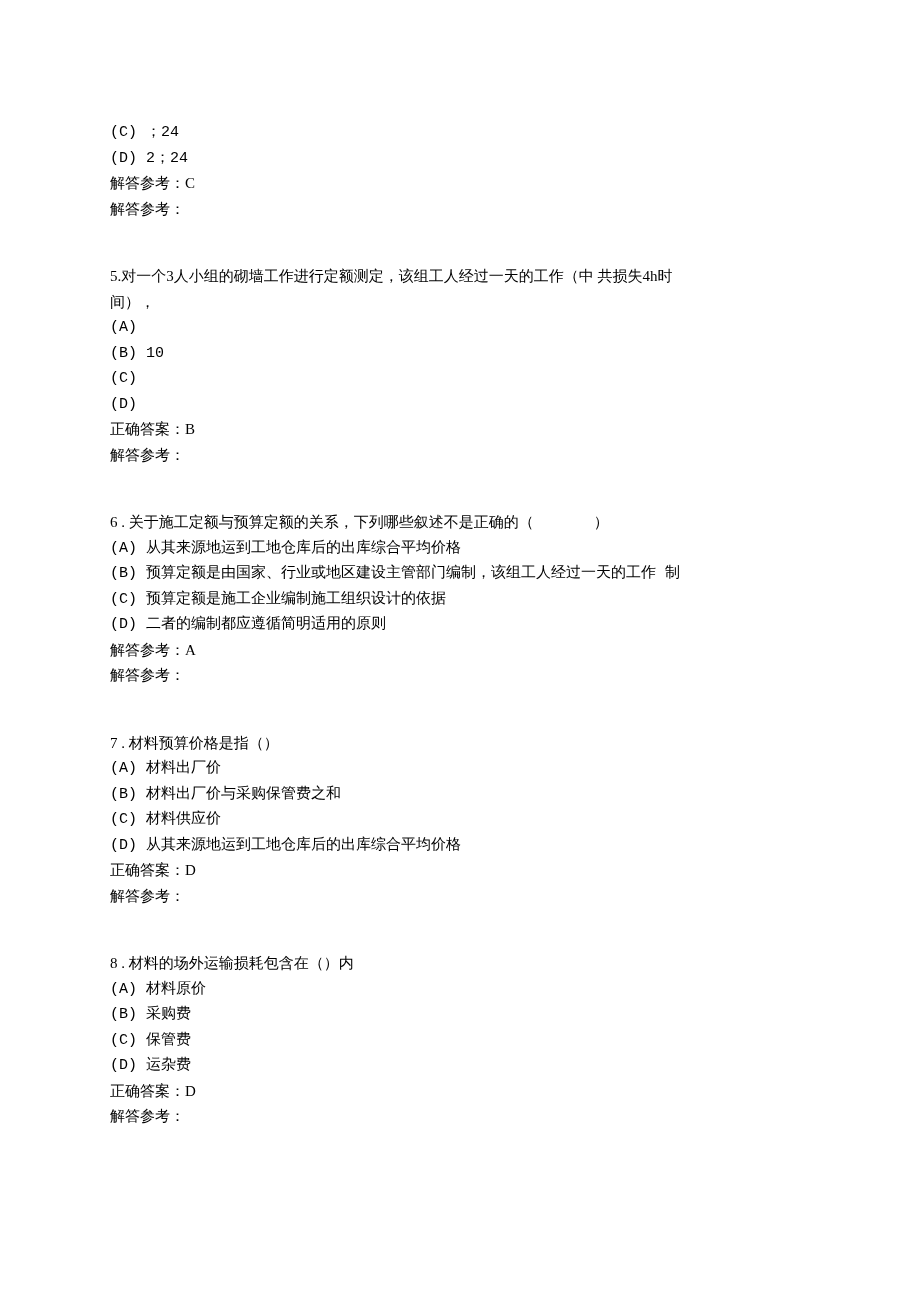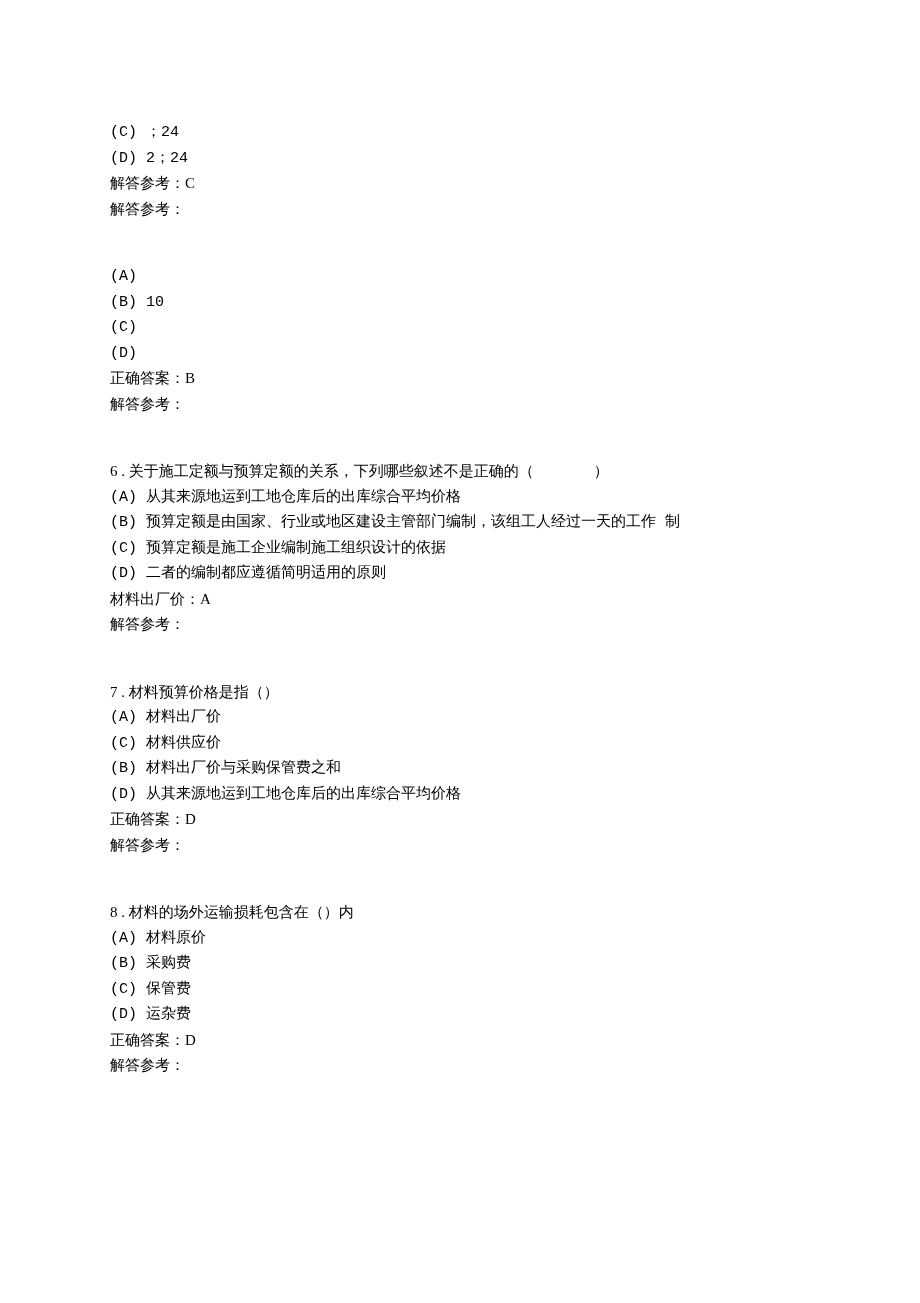"5.对一个3人小组的砌墙工作进行定额测定，该组工人经过一天的工作（中" div.line { html: none -> <div>5.对一个3人小组的砌墙工作进行定额测定，该组工人经过一天的工作（中 共损失4h时间），</div> }
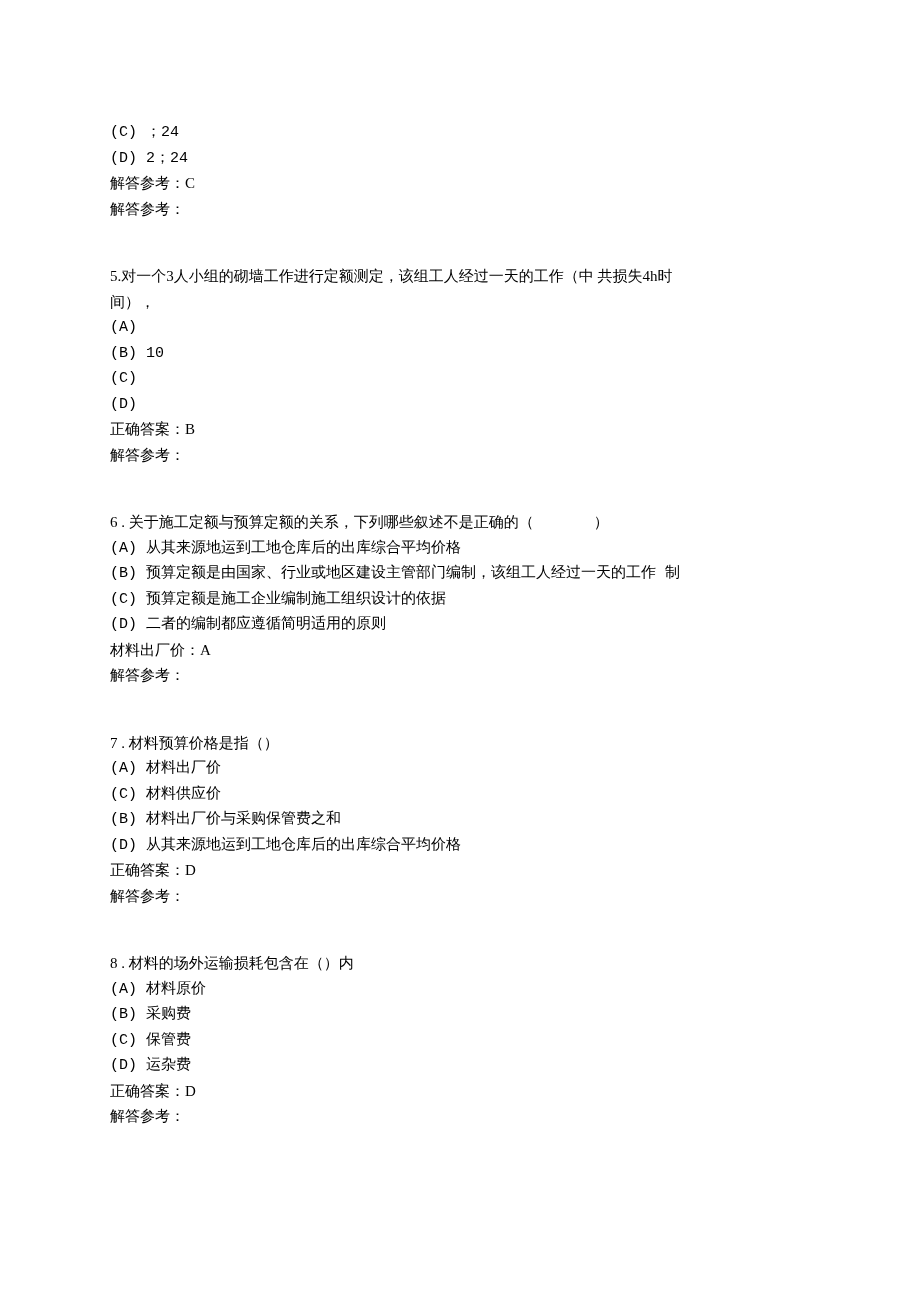"材料出厂价：A" div.line { text: 材料出厂价 -> 解答参考 }
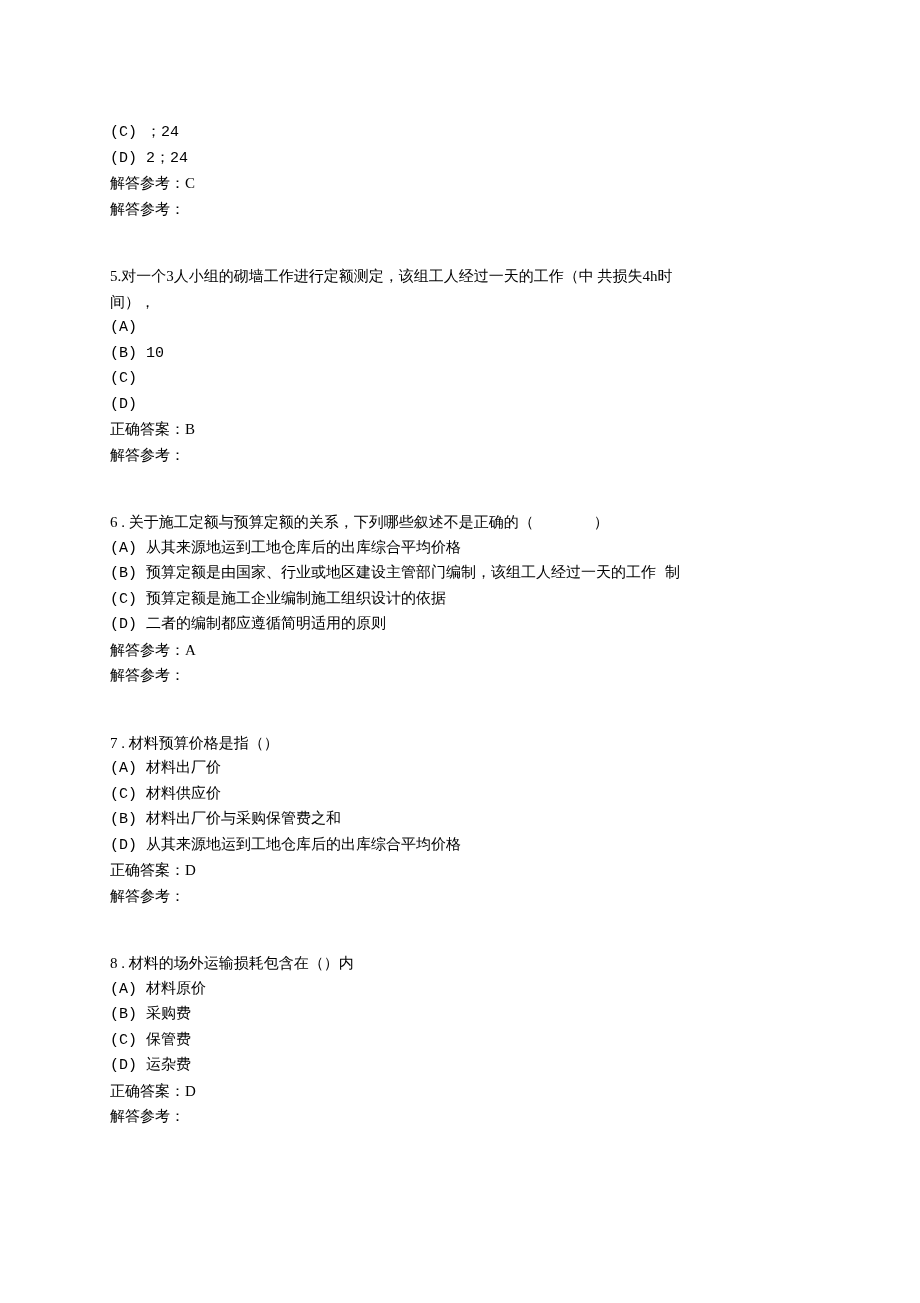"(C) 材料供应价" div.line { order: before "(B) 材料出厂价与采购保管费之和" -> after "(B) 材料出厂价与采购保管费之和" }
